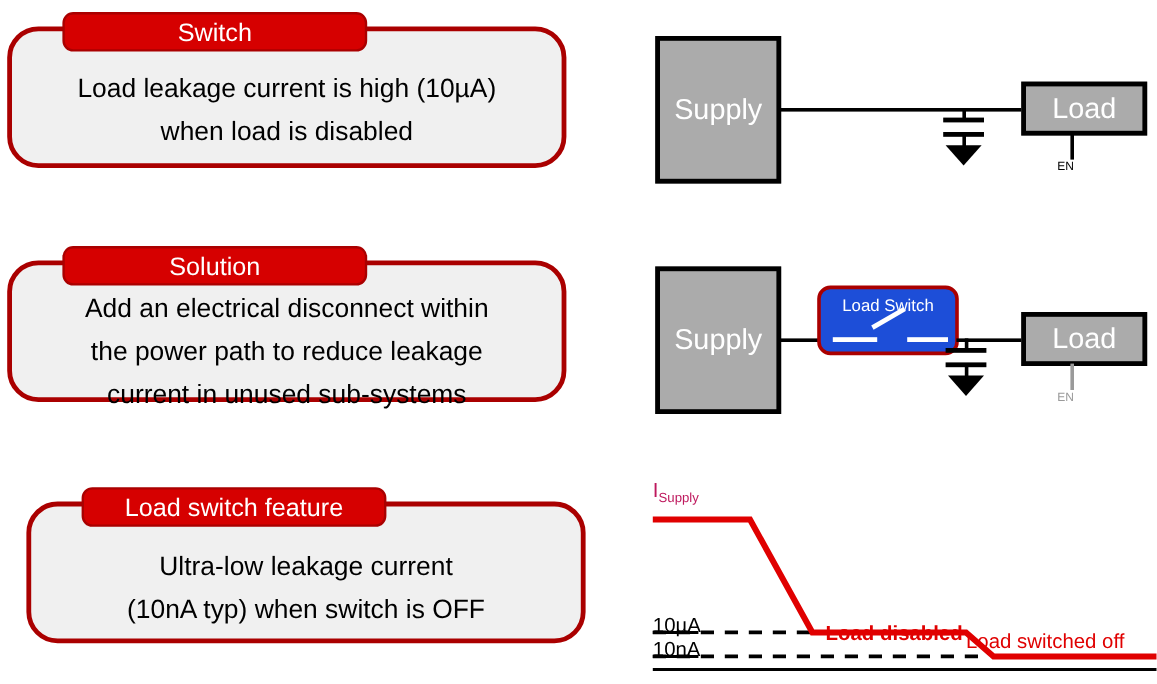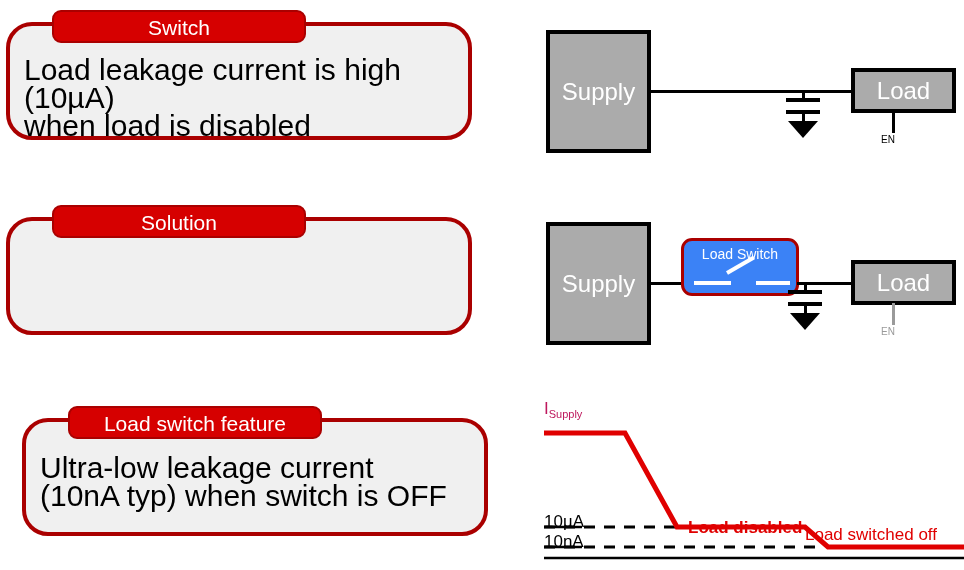"Load leakage current is high" .card-body { font-size: 30px -> 22px; line-height: 28px -> 36px; text-align: none -> center }
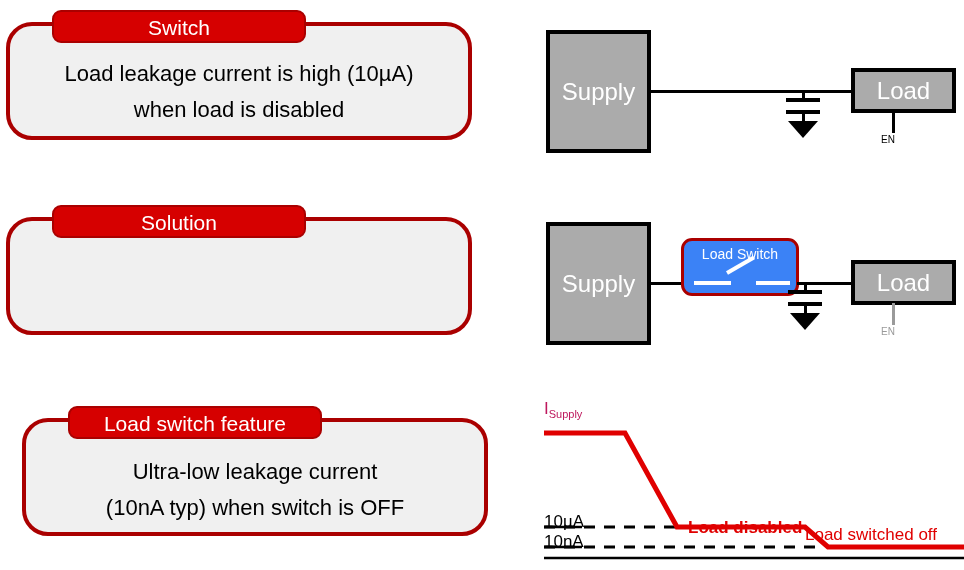"Add an electrical disconnect within" div.card-body { html: none -> <div>Add an electrical disconnect within the power path to reduce leakage current in unused sub-systems</div> }
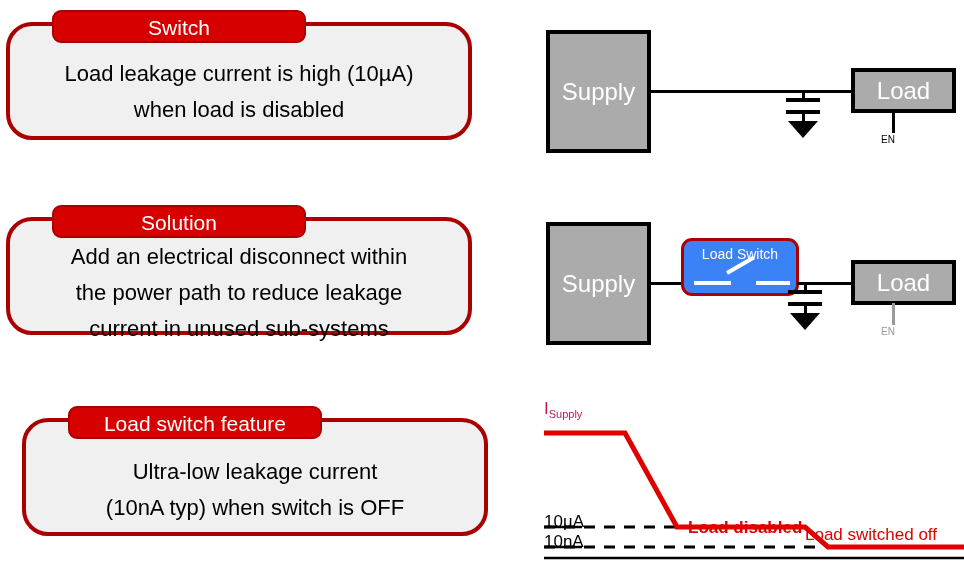"Load Switch" .loadsw { background: #3b82f6 -> #1d4ed8 }
